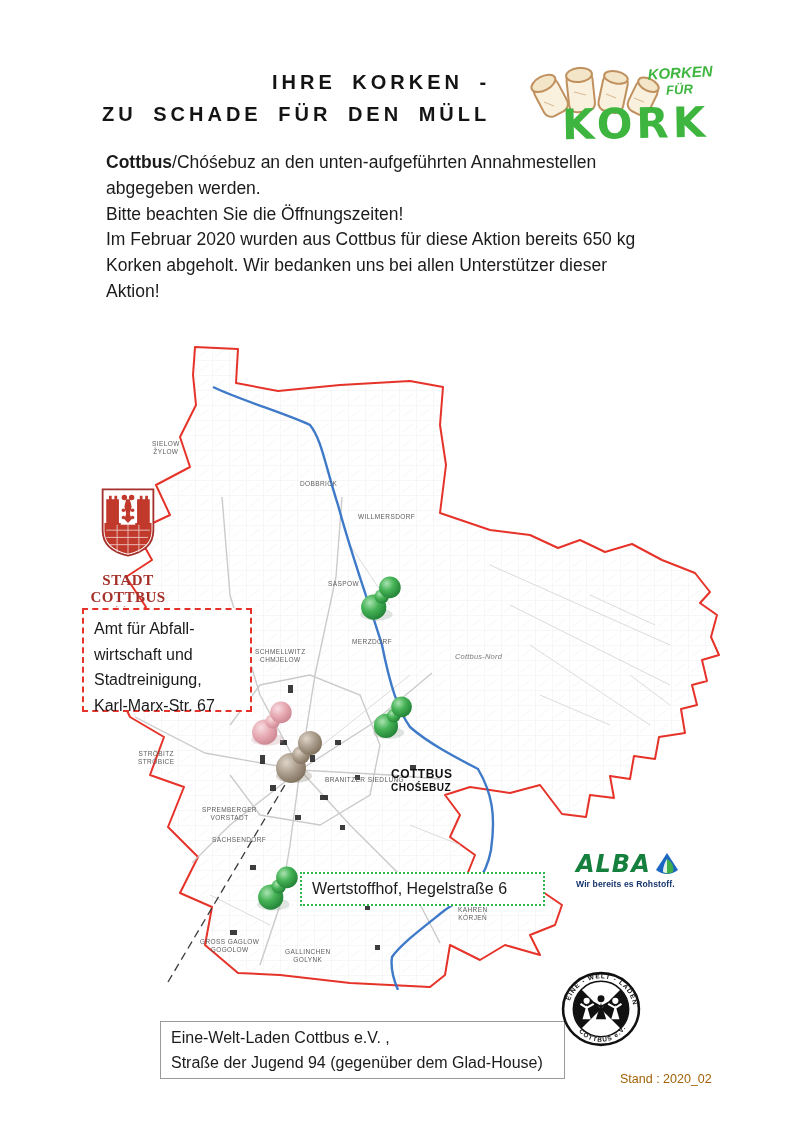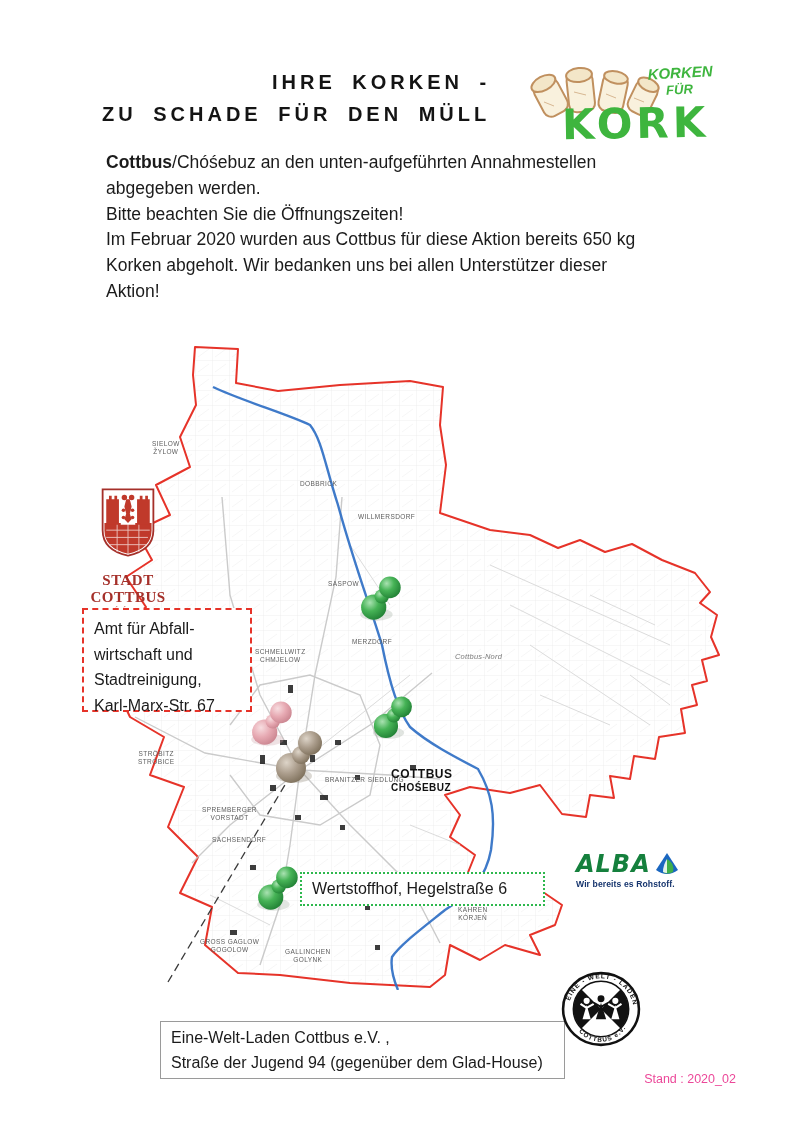"Stand : 2020_02" .stand { color: #ec4899 -> #a16207; text-align: center -> left }
